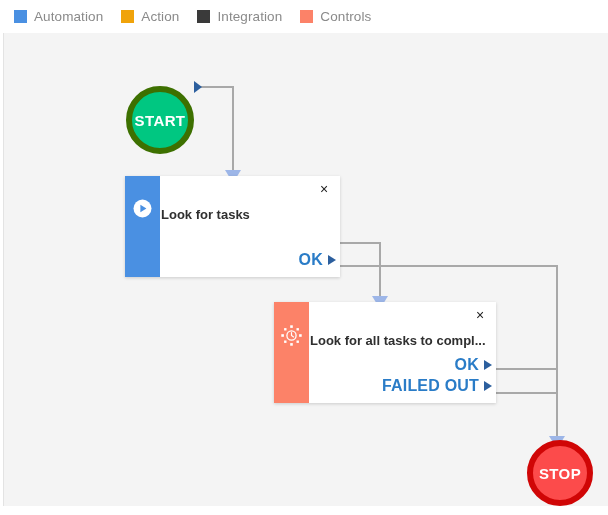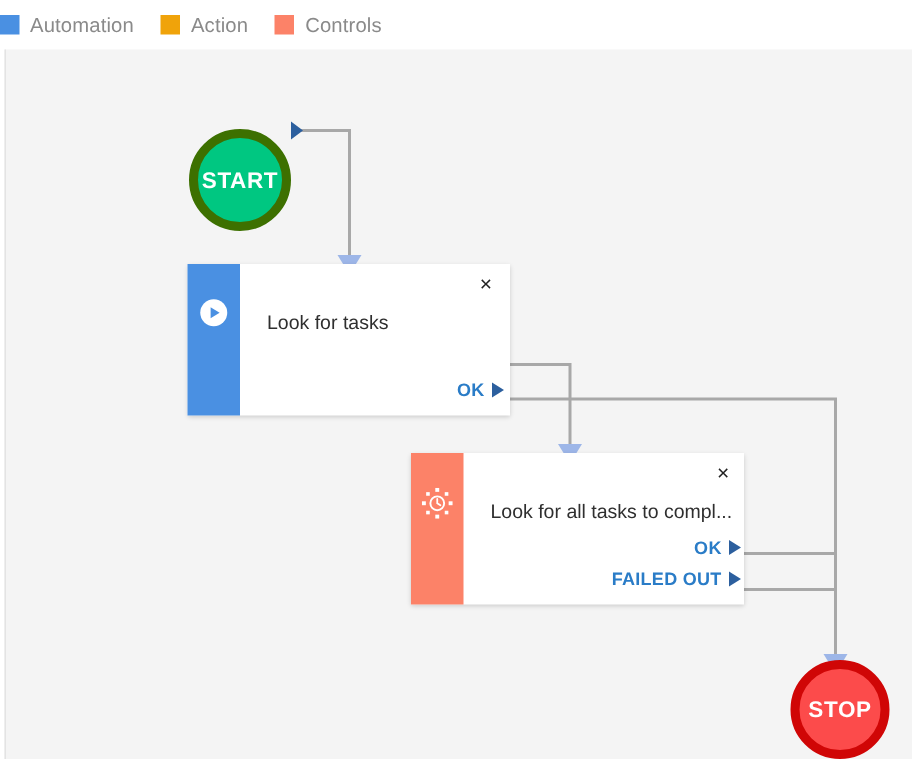"Automation" #legend { padding-left: none -> 14px }
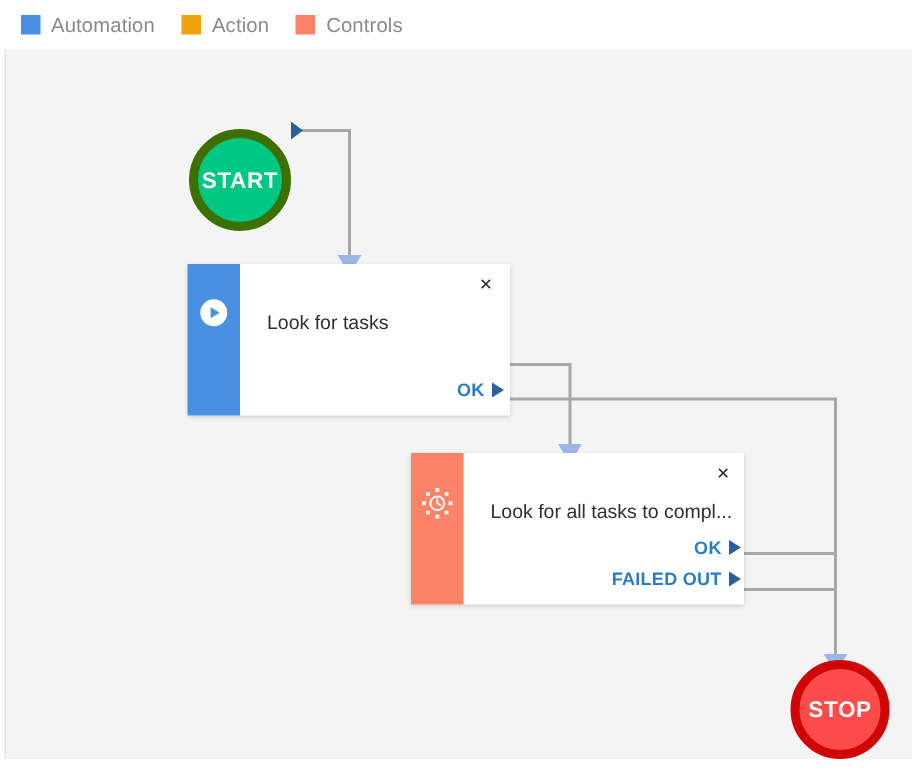"Integration" div.legend-item { html: none -> <div> <span></span> <span>Integration</span> </div> }
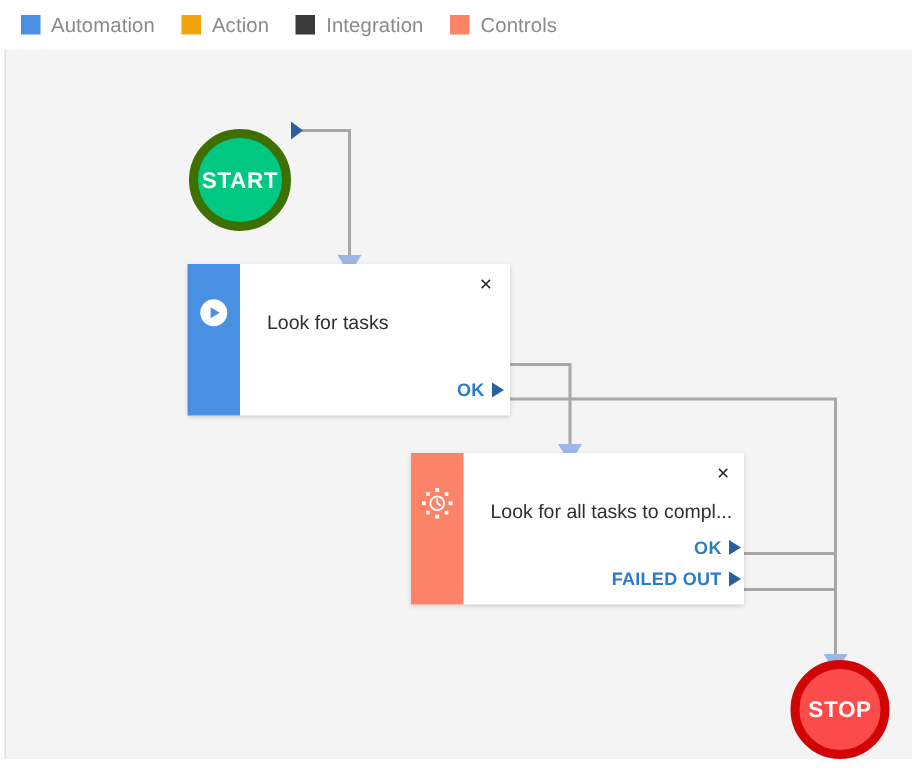"Look for tasks" .card-title { font-weight: normal -> bold; padding: 31px 10px 0 18px -> 31px 10px 0 1px }
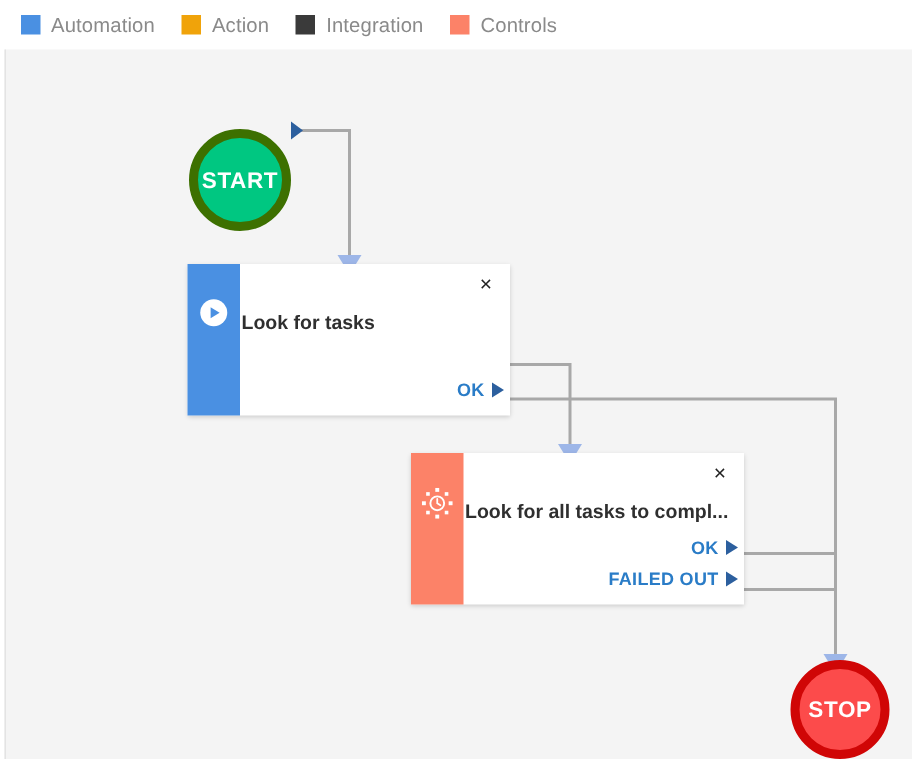"OK" .port-label { font-size: 12px -> 16px }
